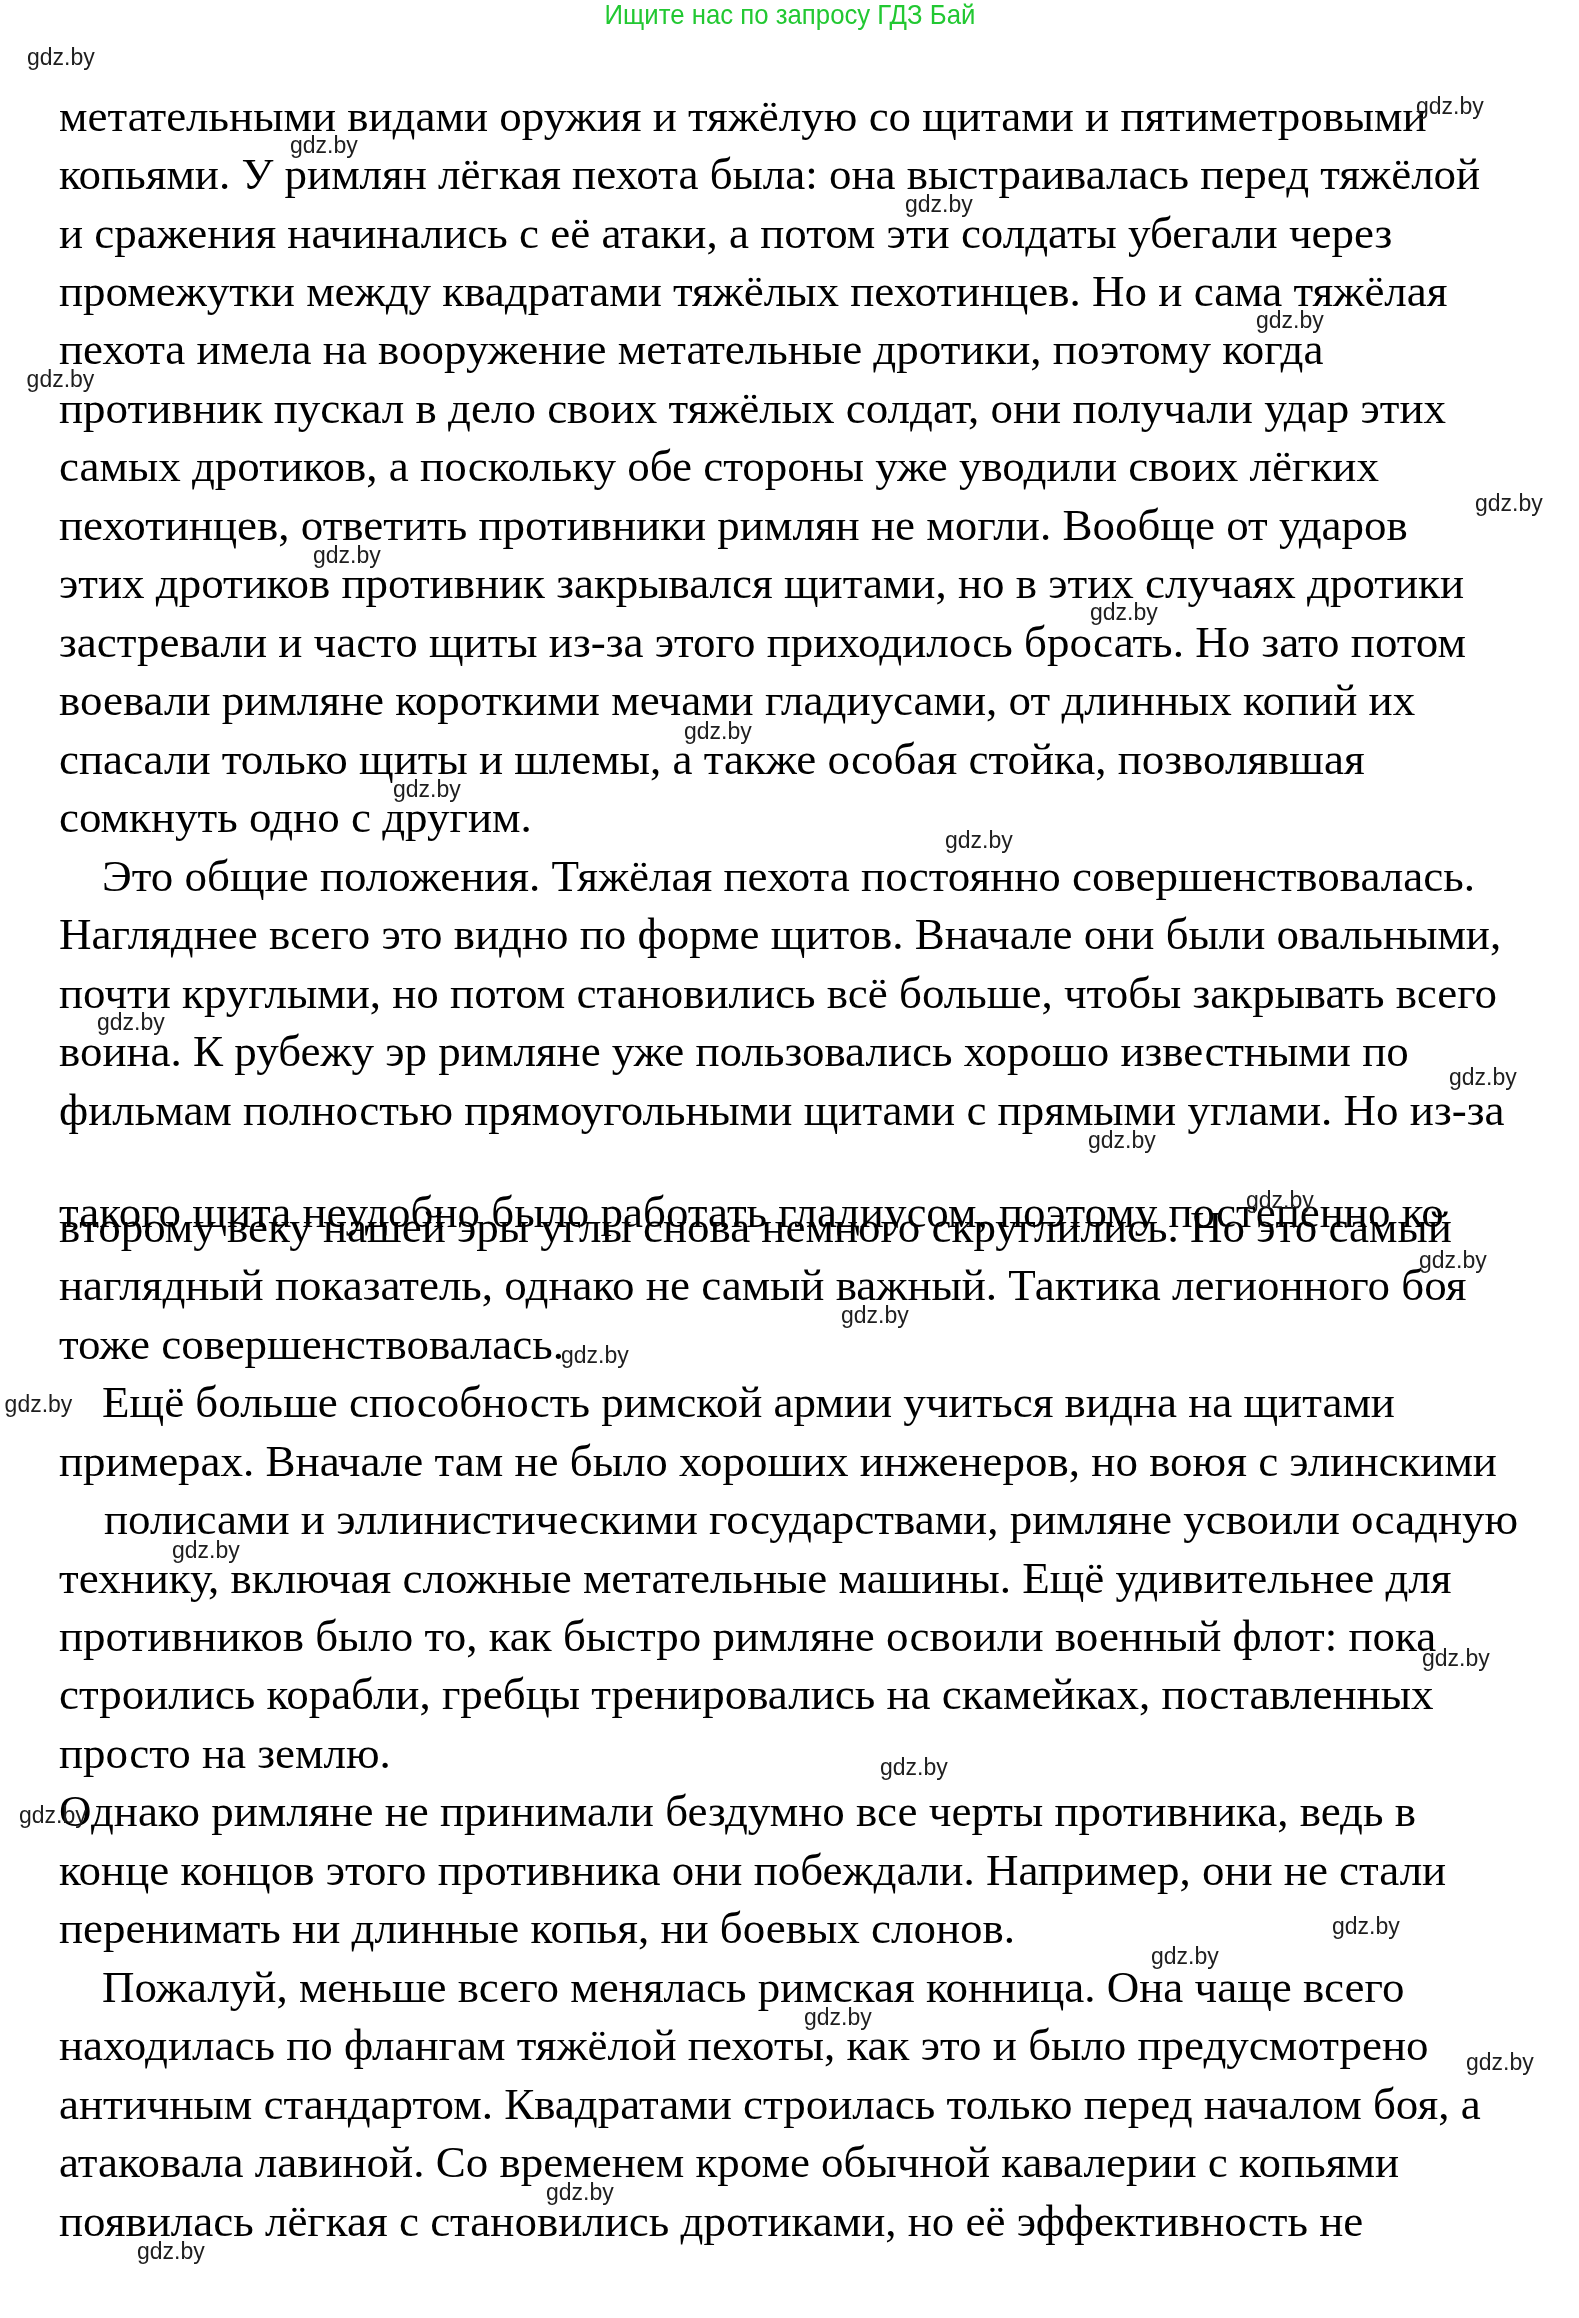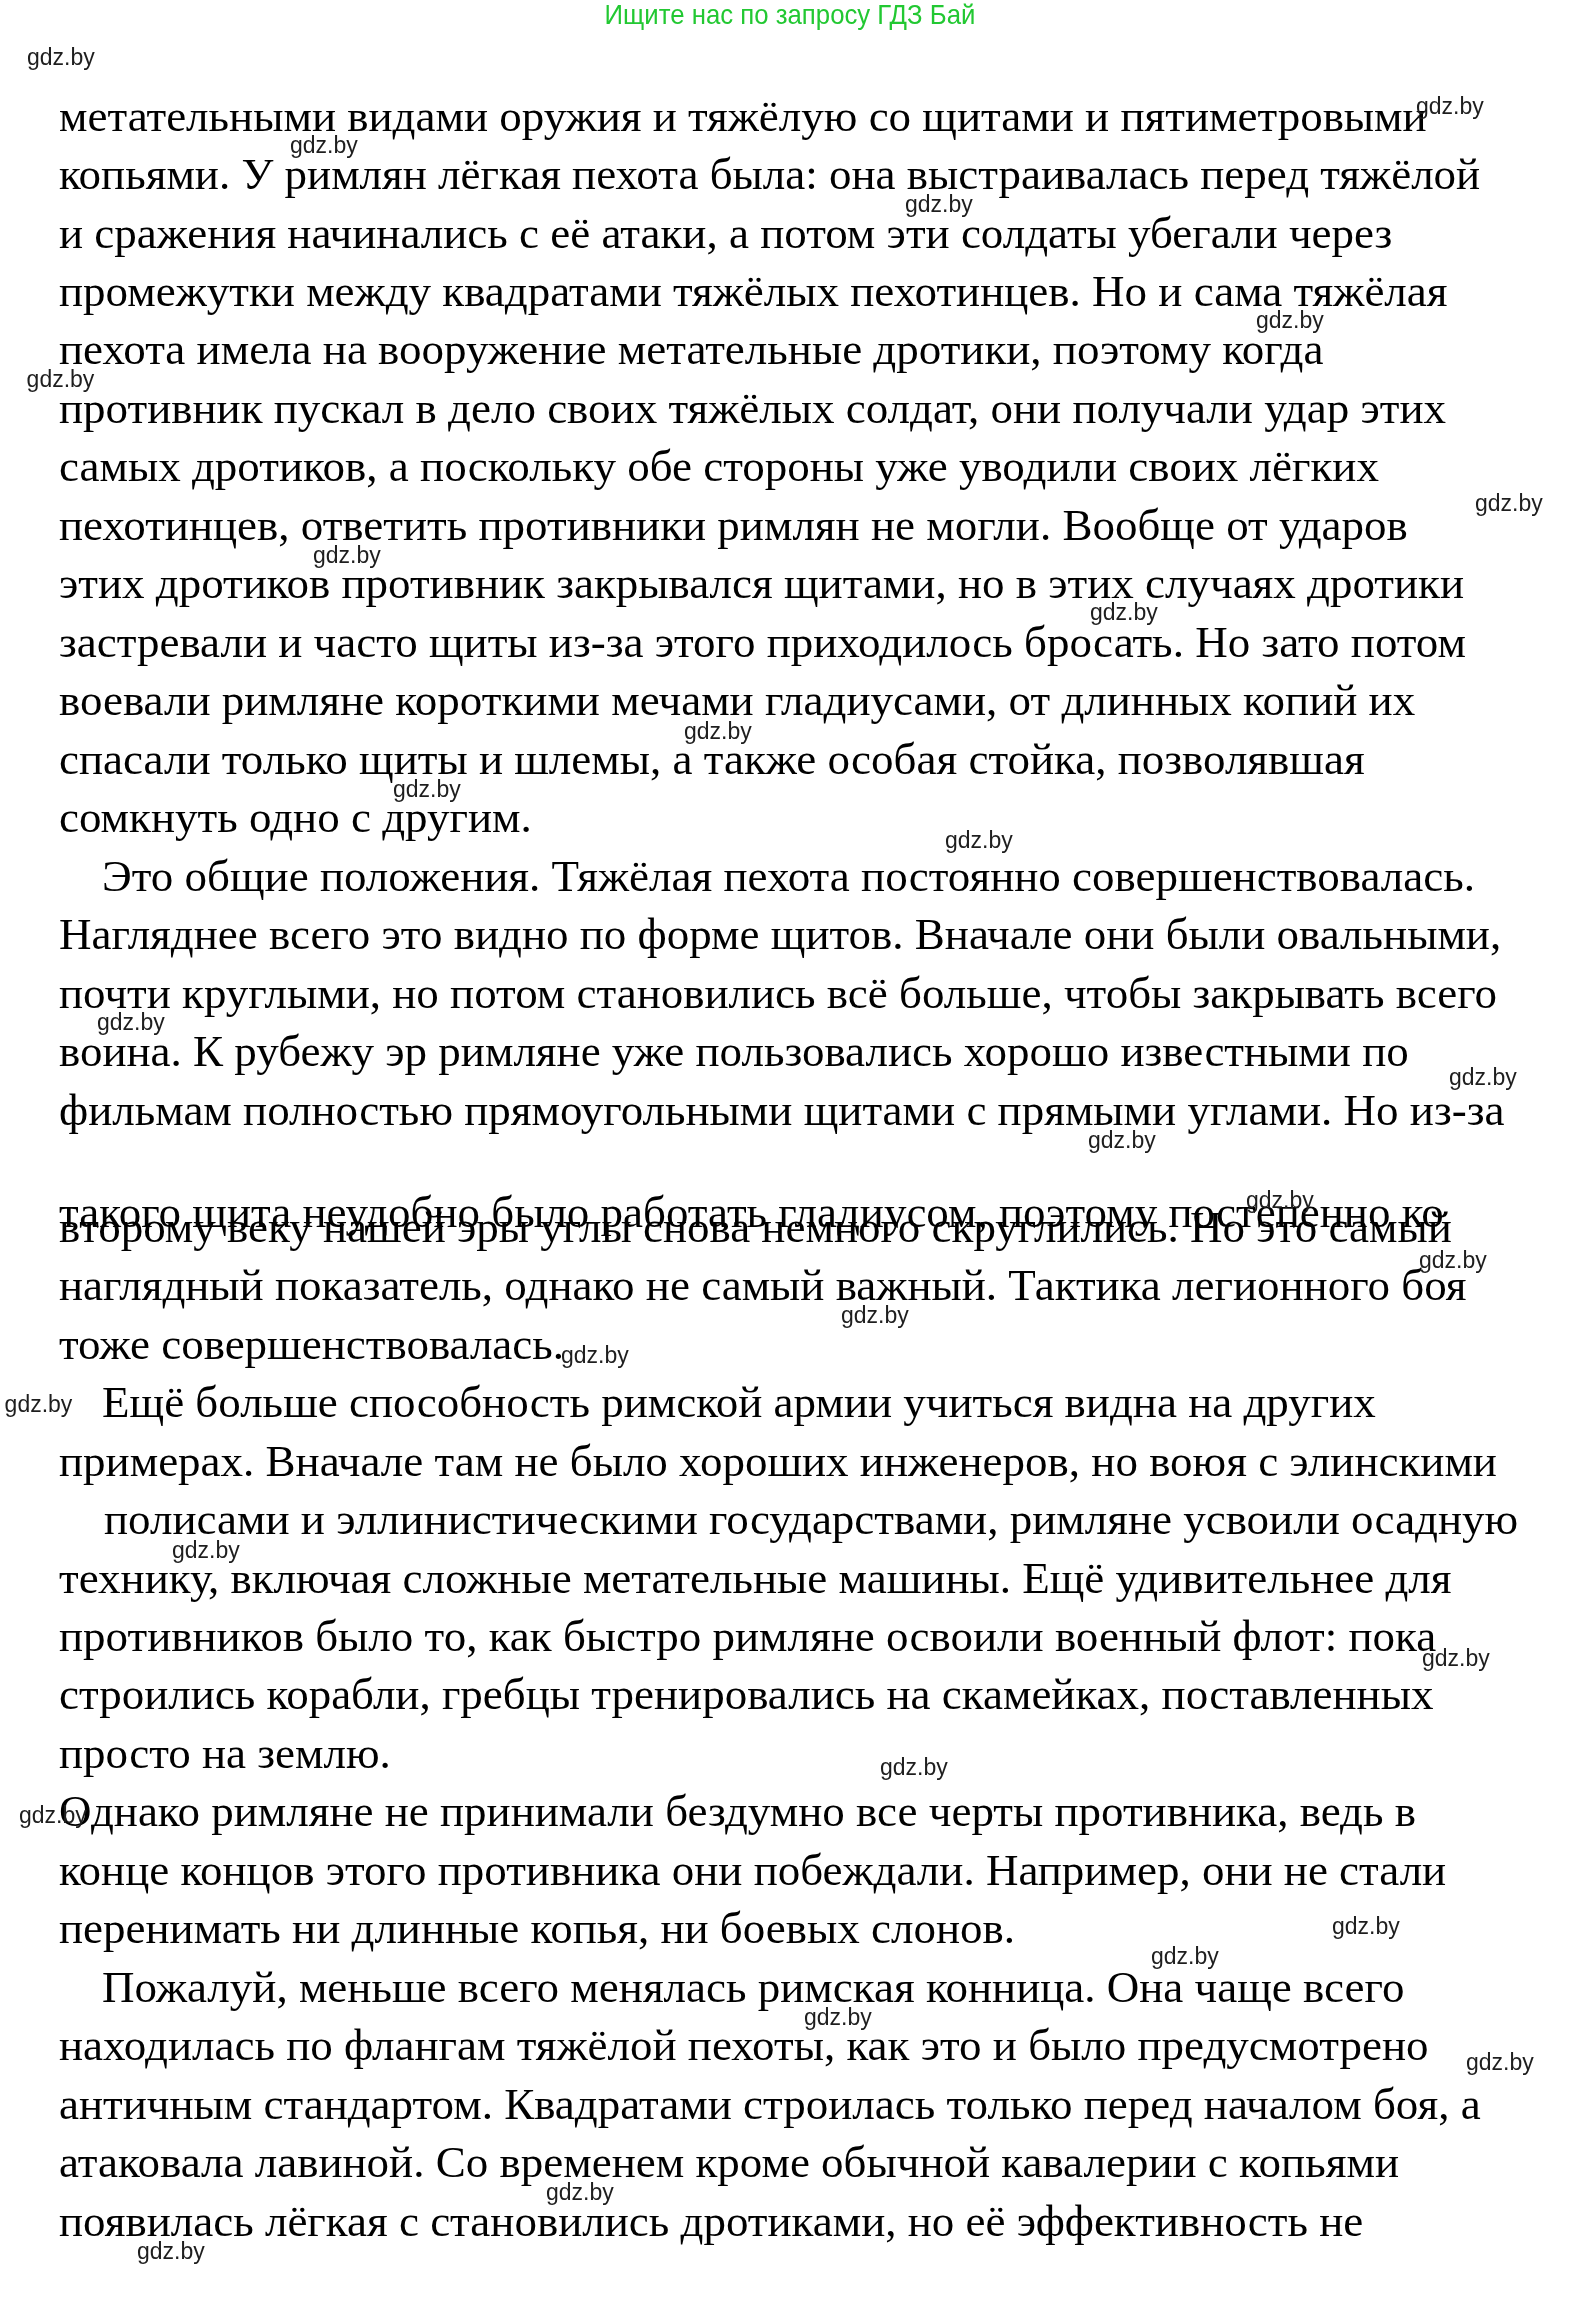"Ещё больше способность римской армии" div.line { text: других -> щитами }
